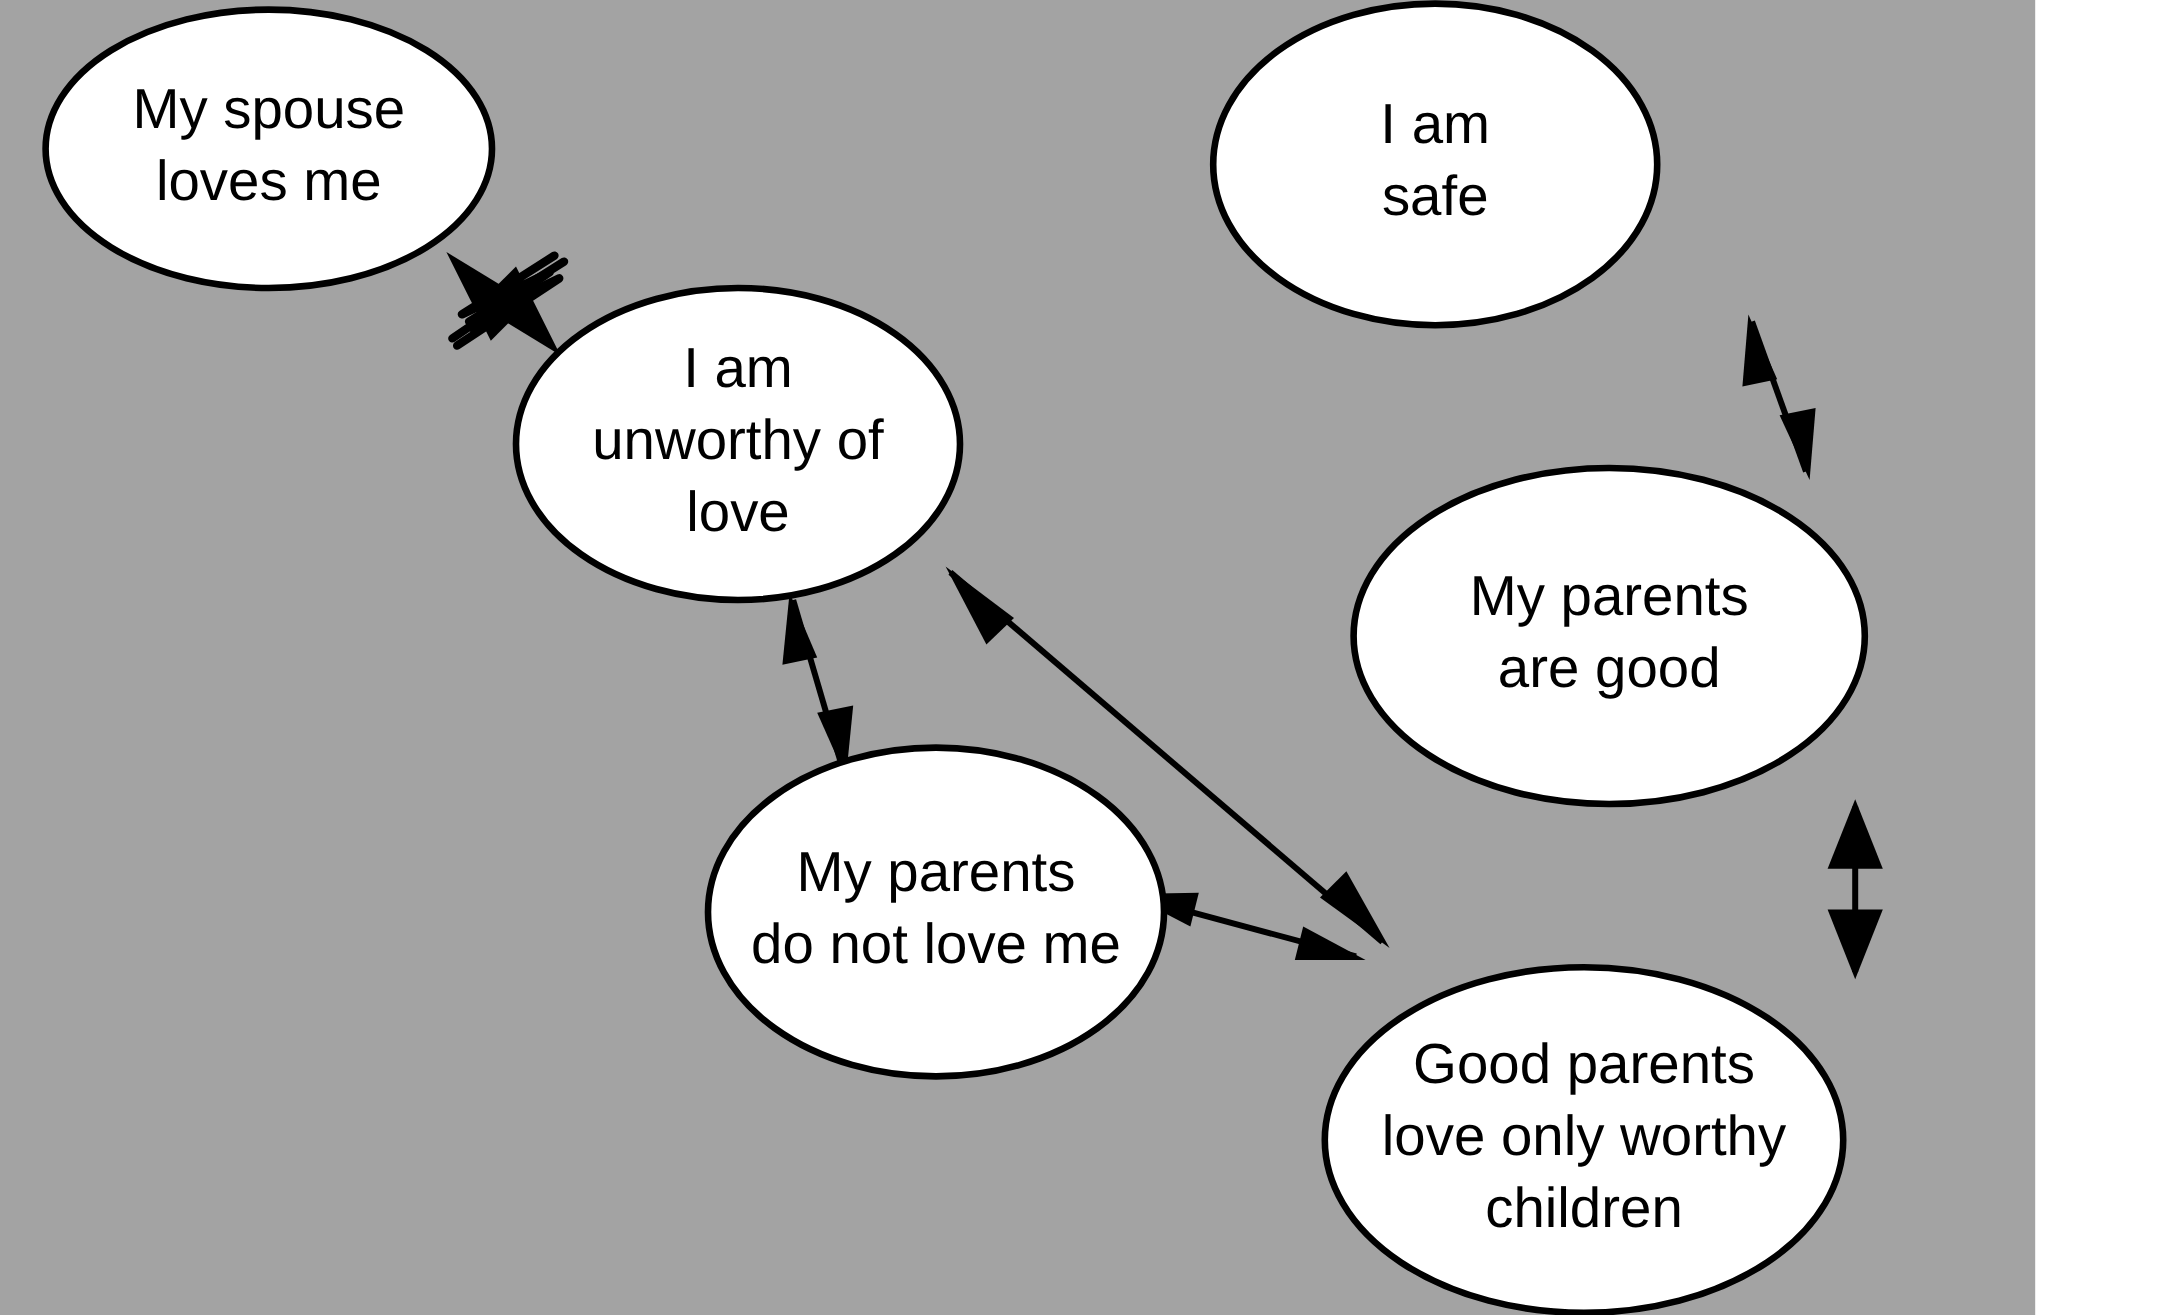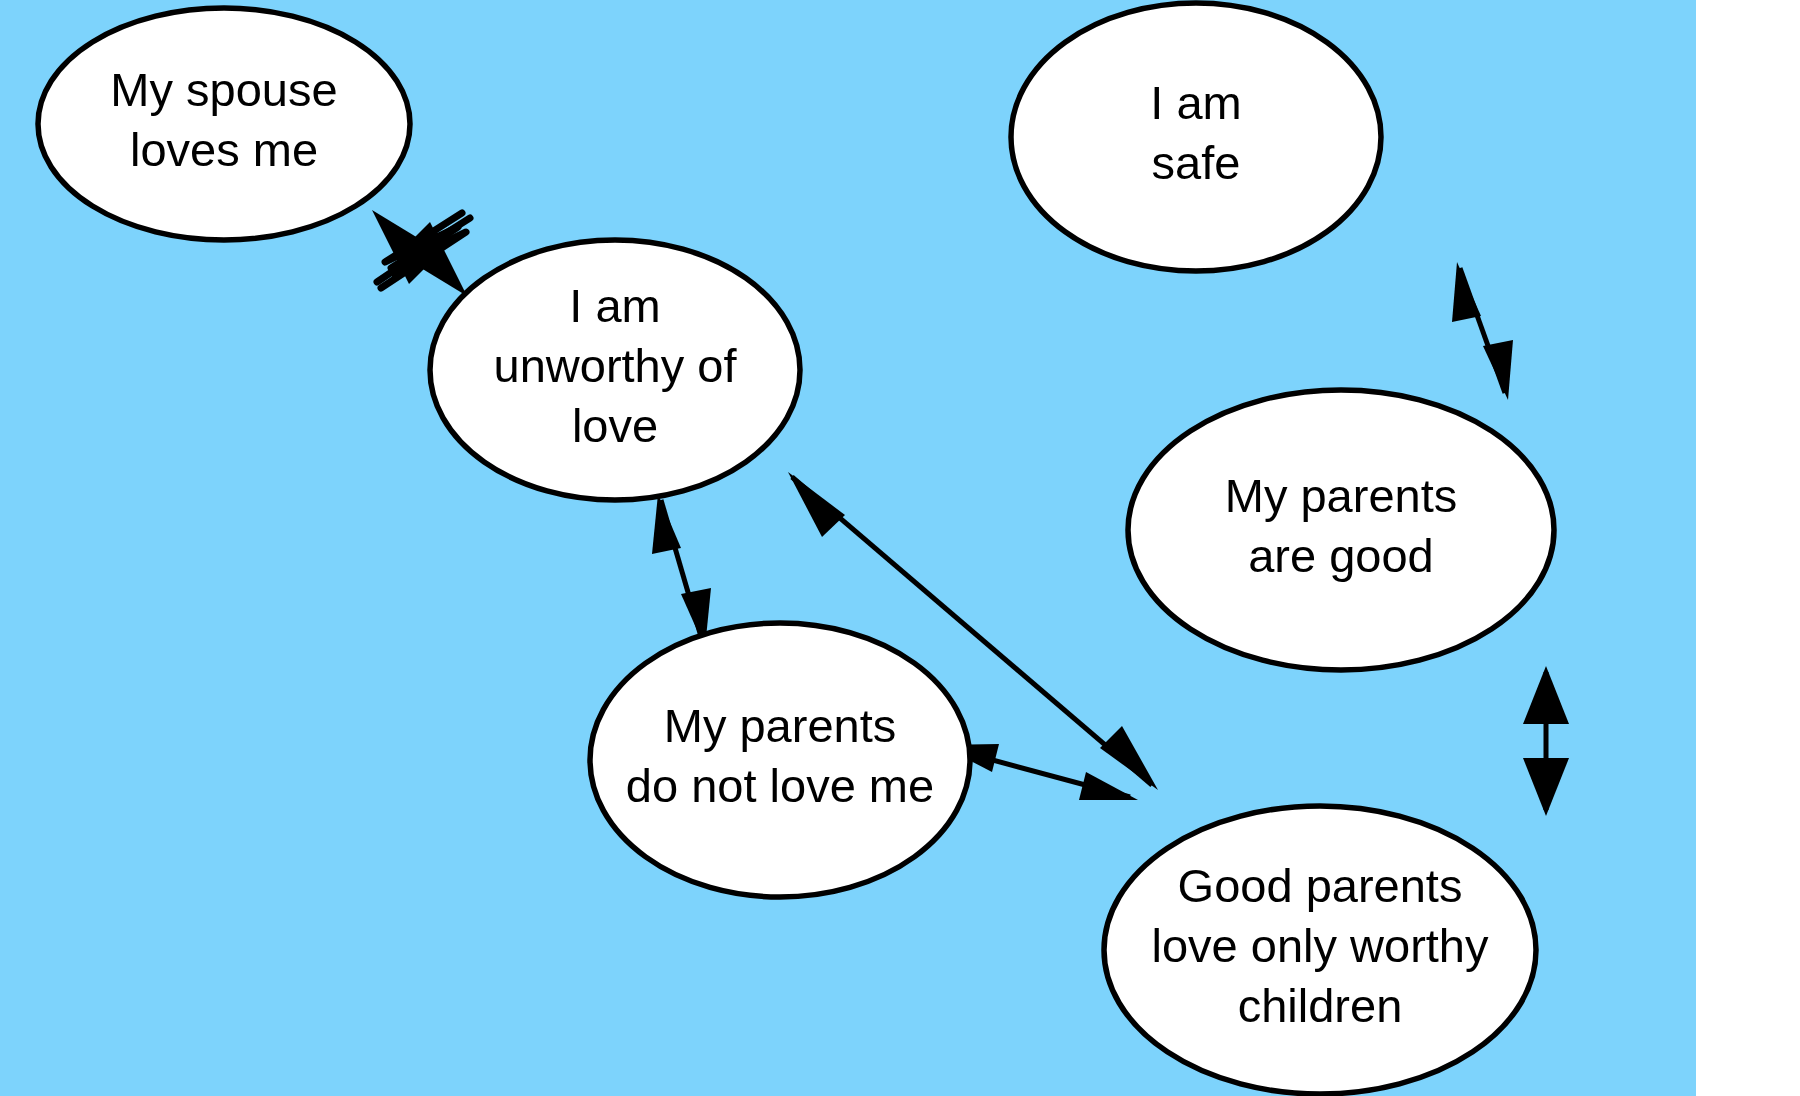"My spouse" #canvas-wrap { background: #7dd3fc -> #a3a3a3 }
